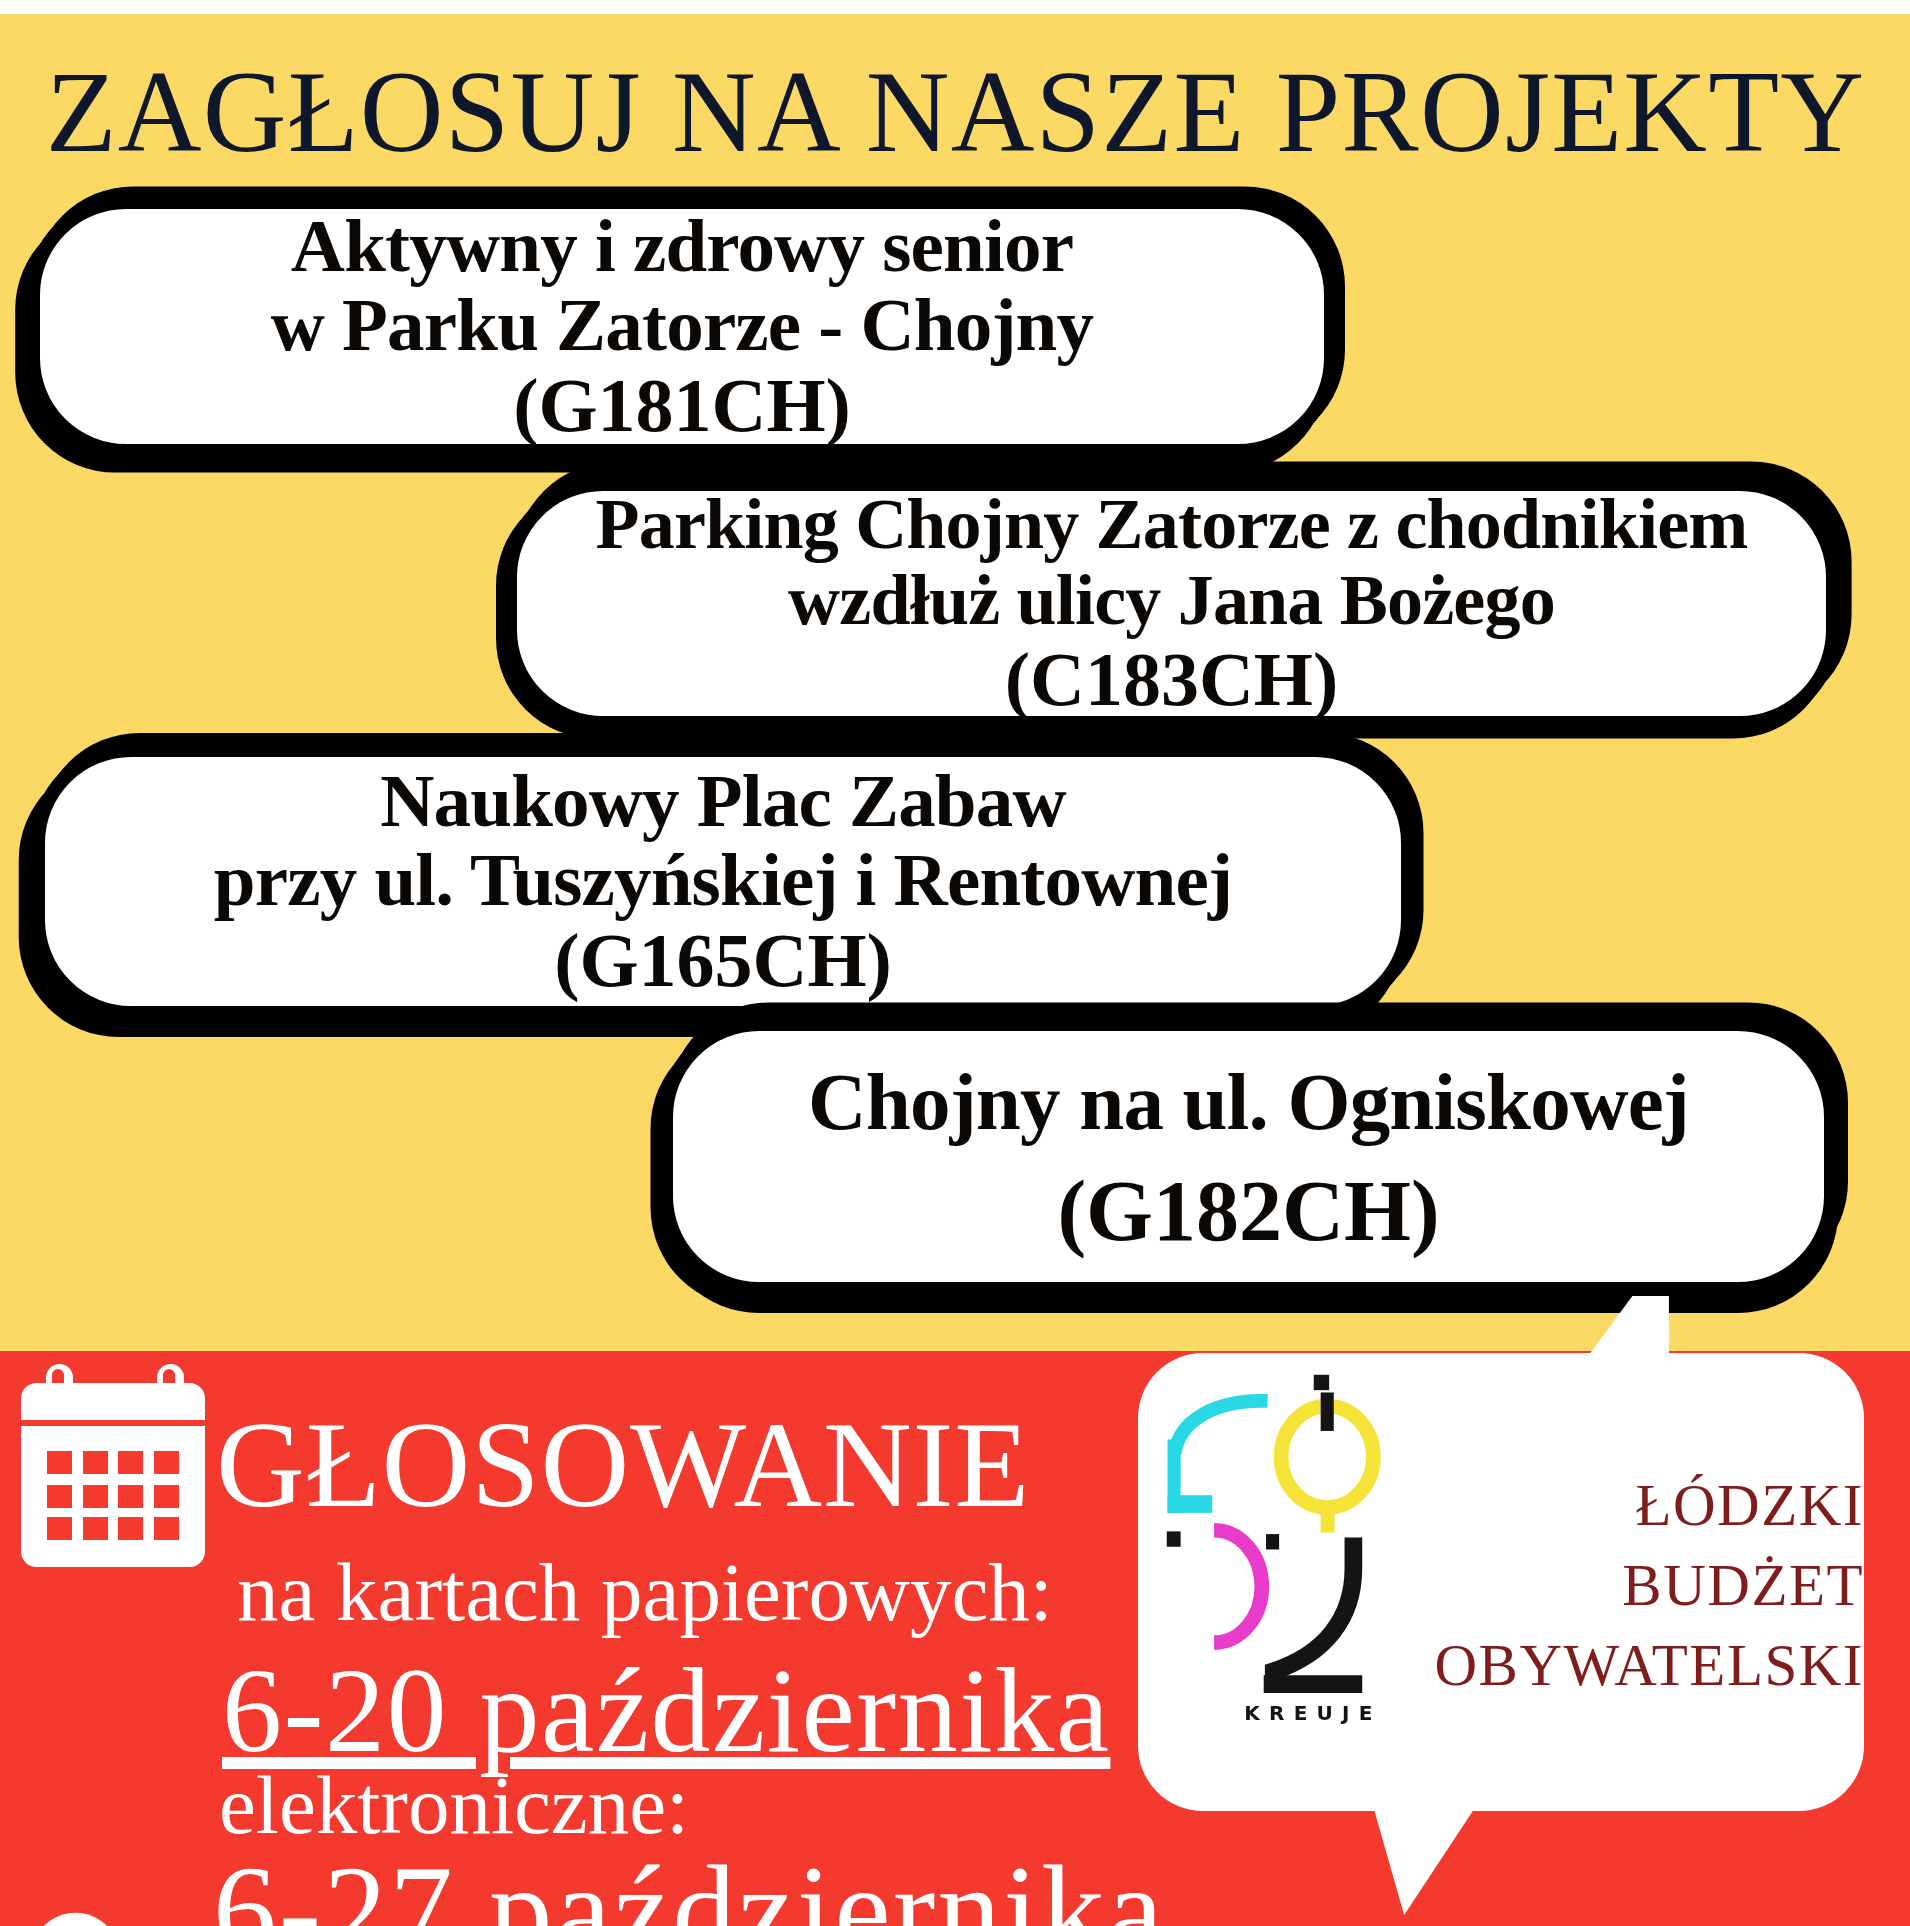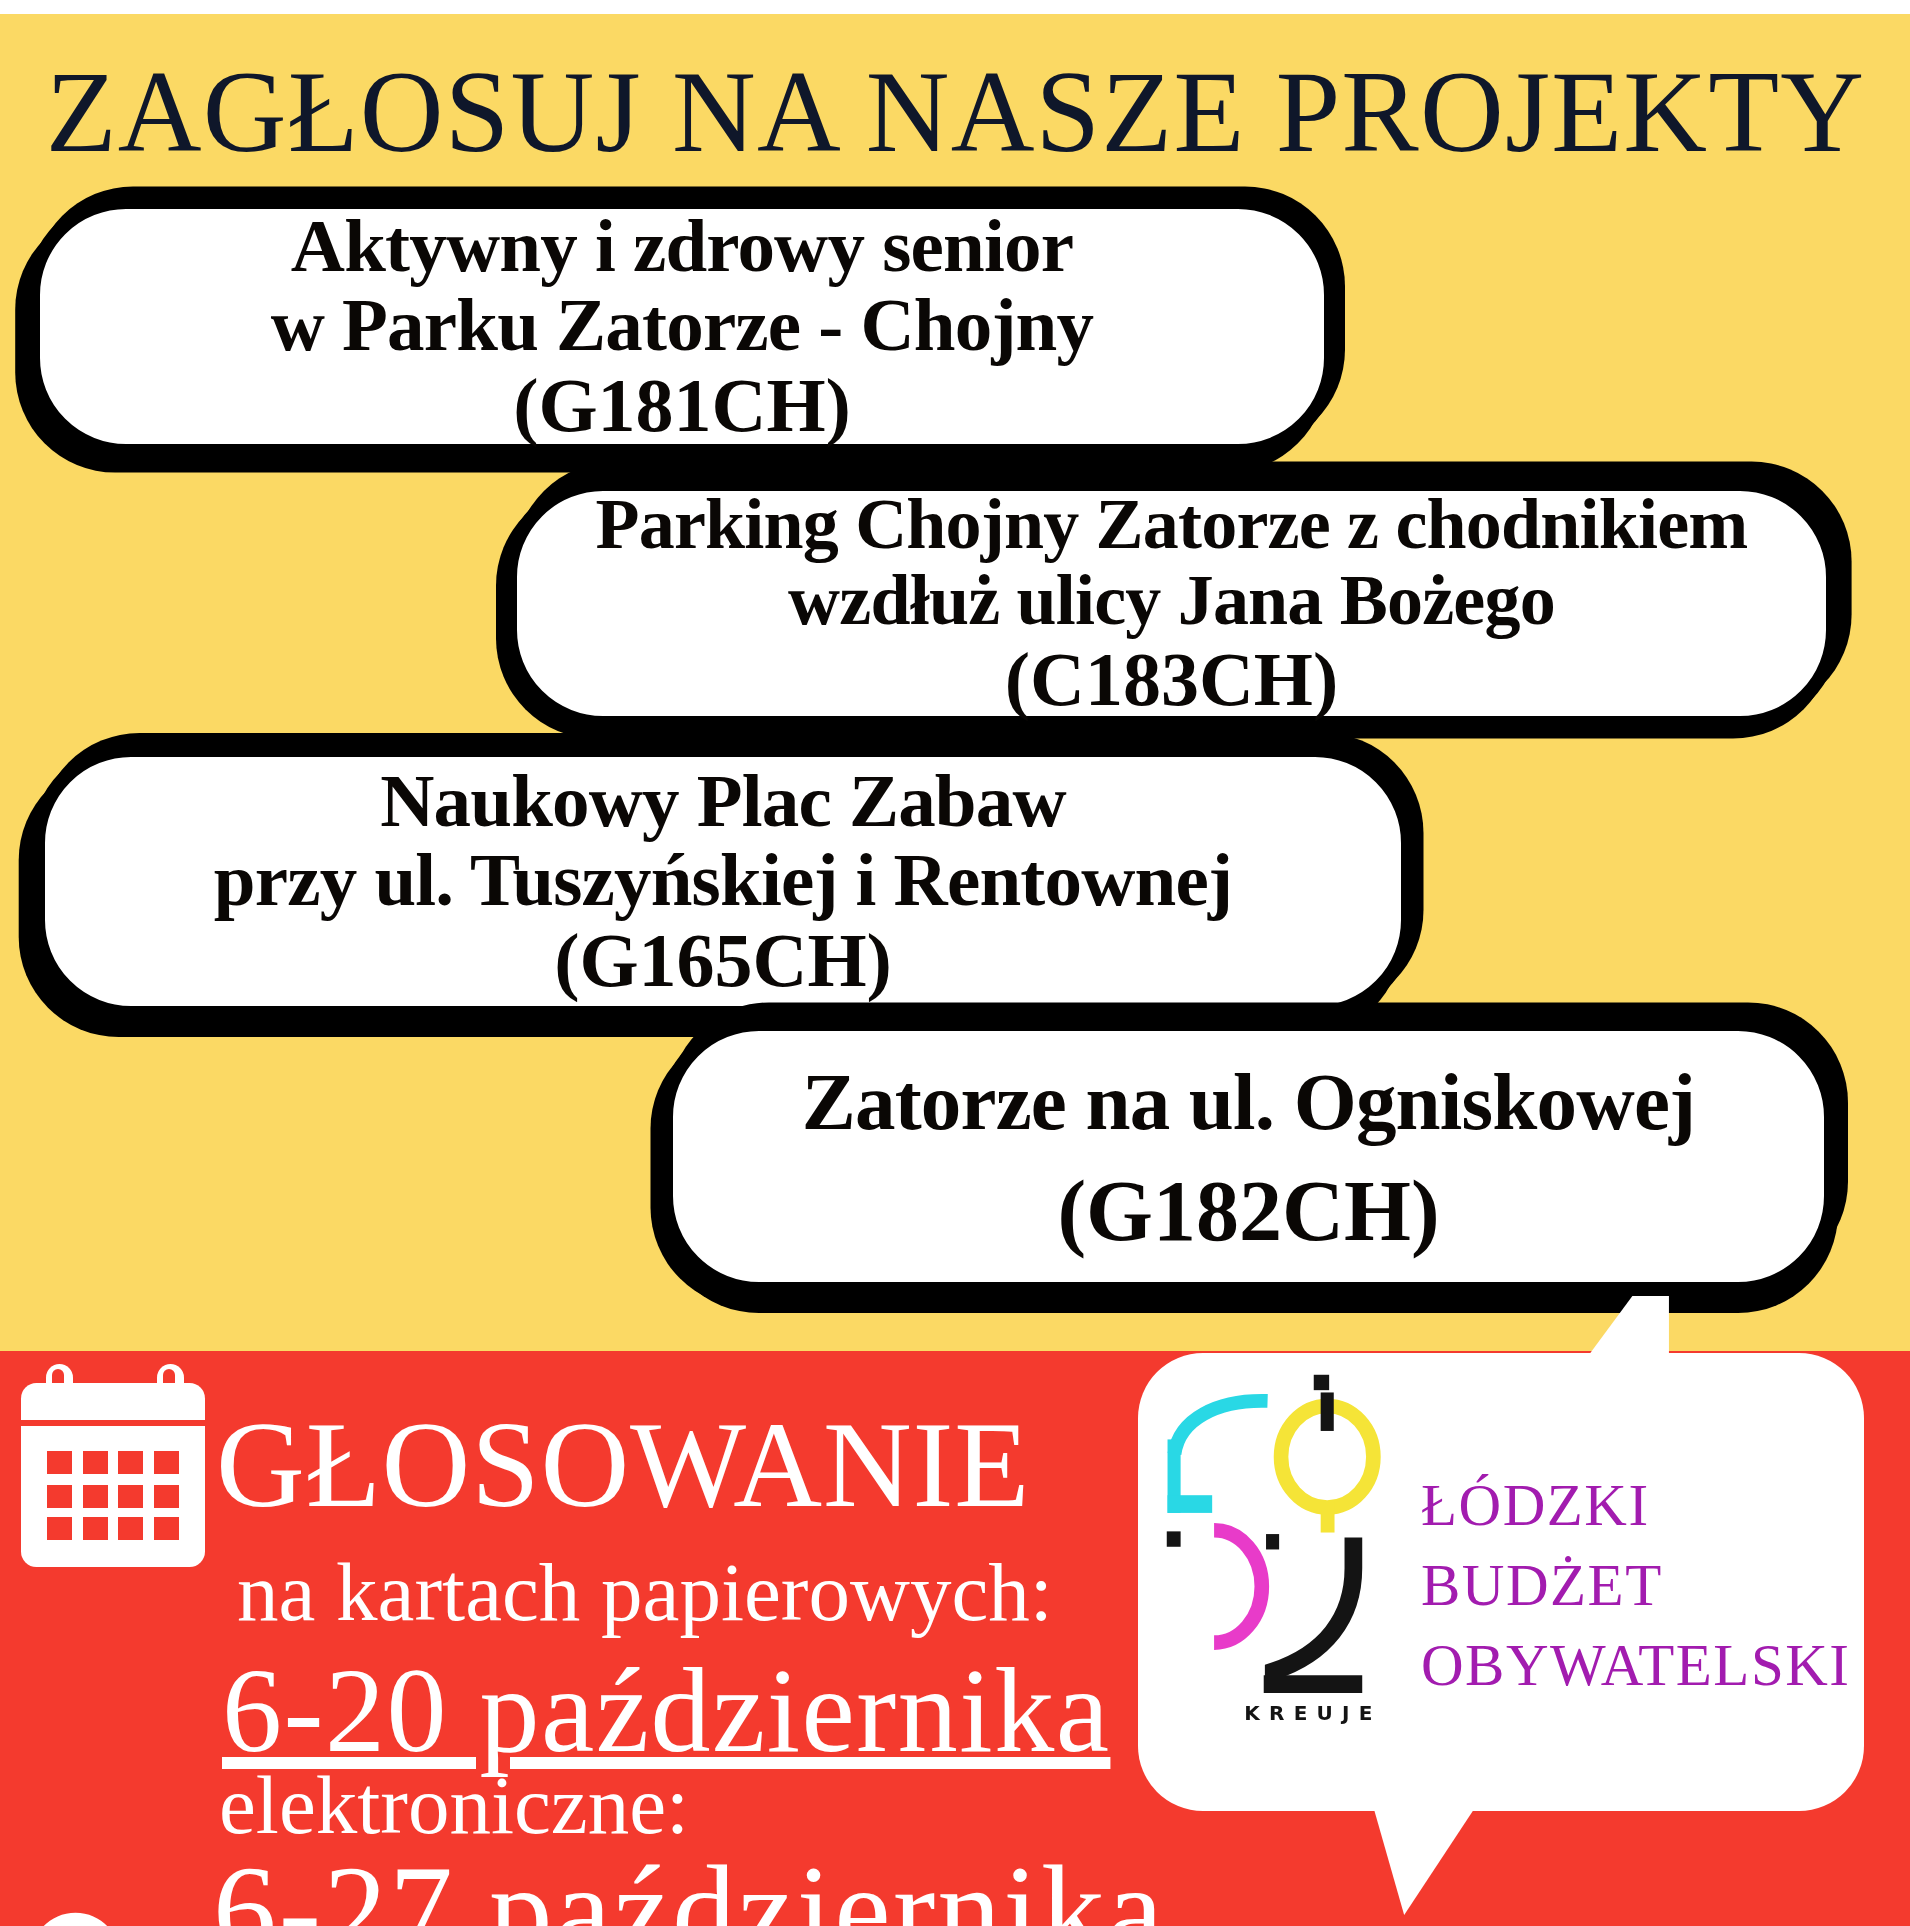"Zatorze na ul. Ogniskowej" div.line { text: Zatorze -> Chojny }
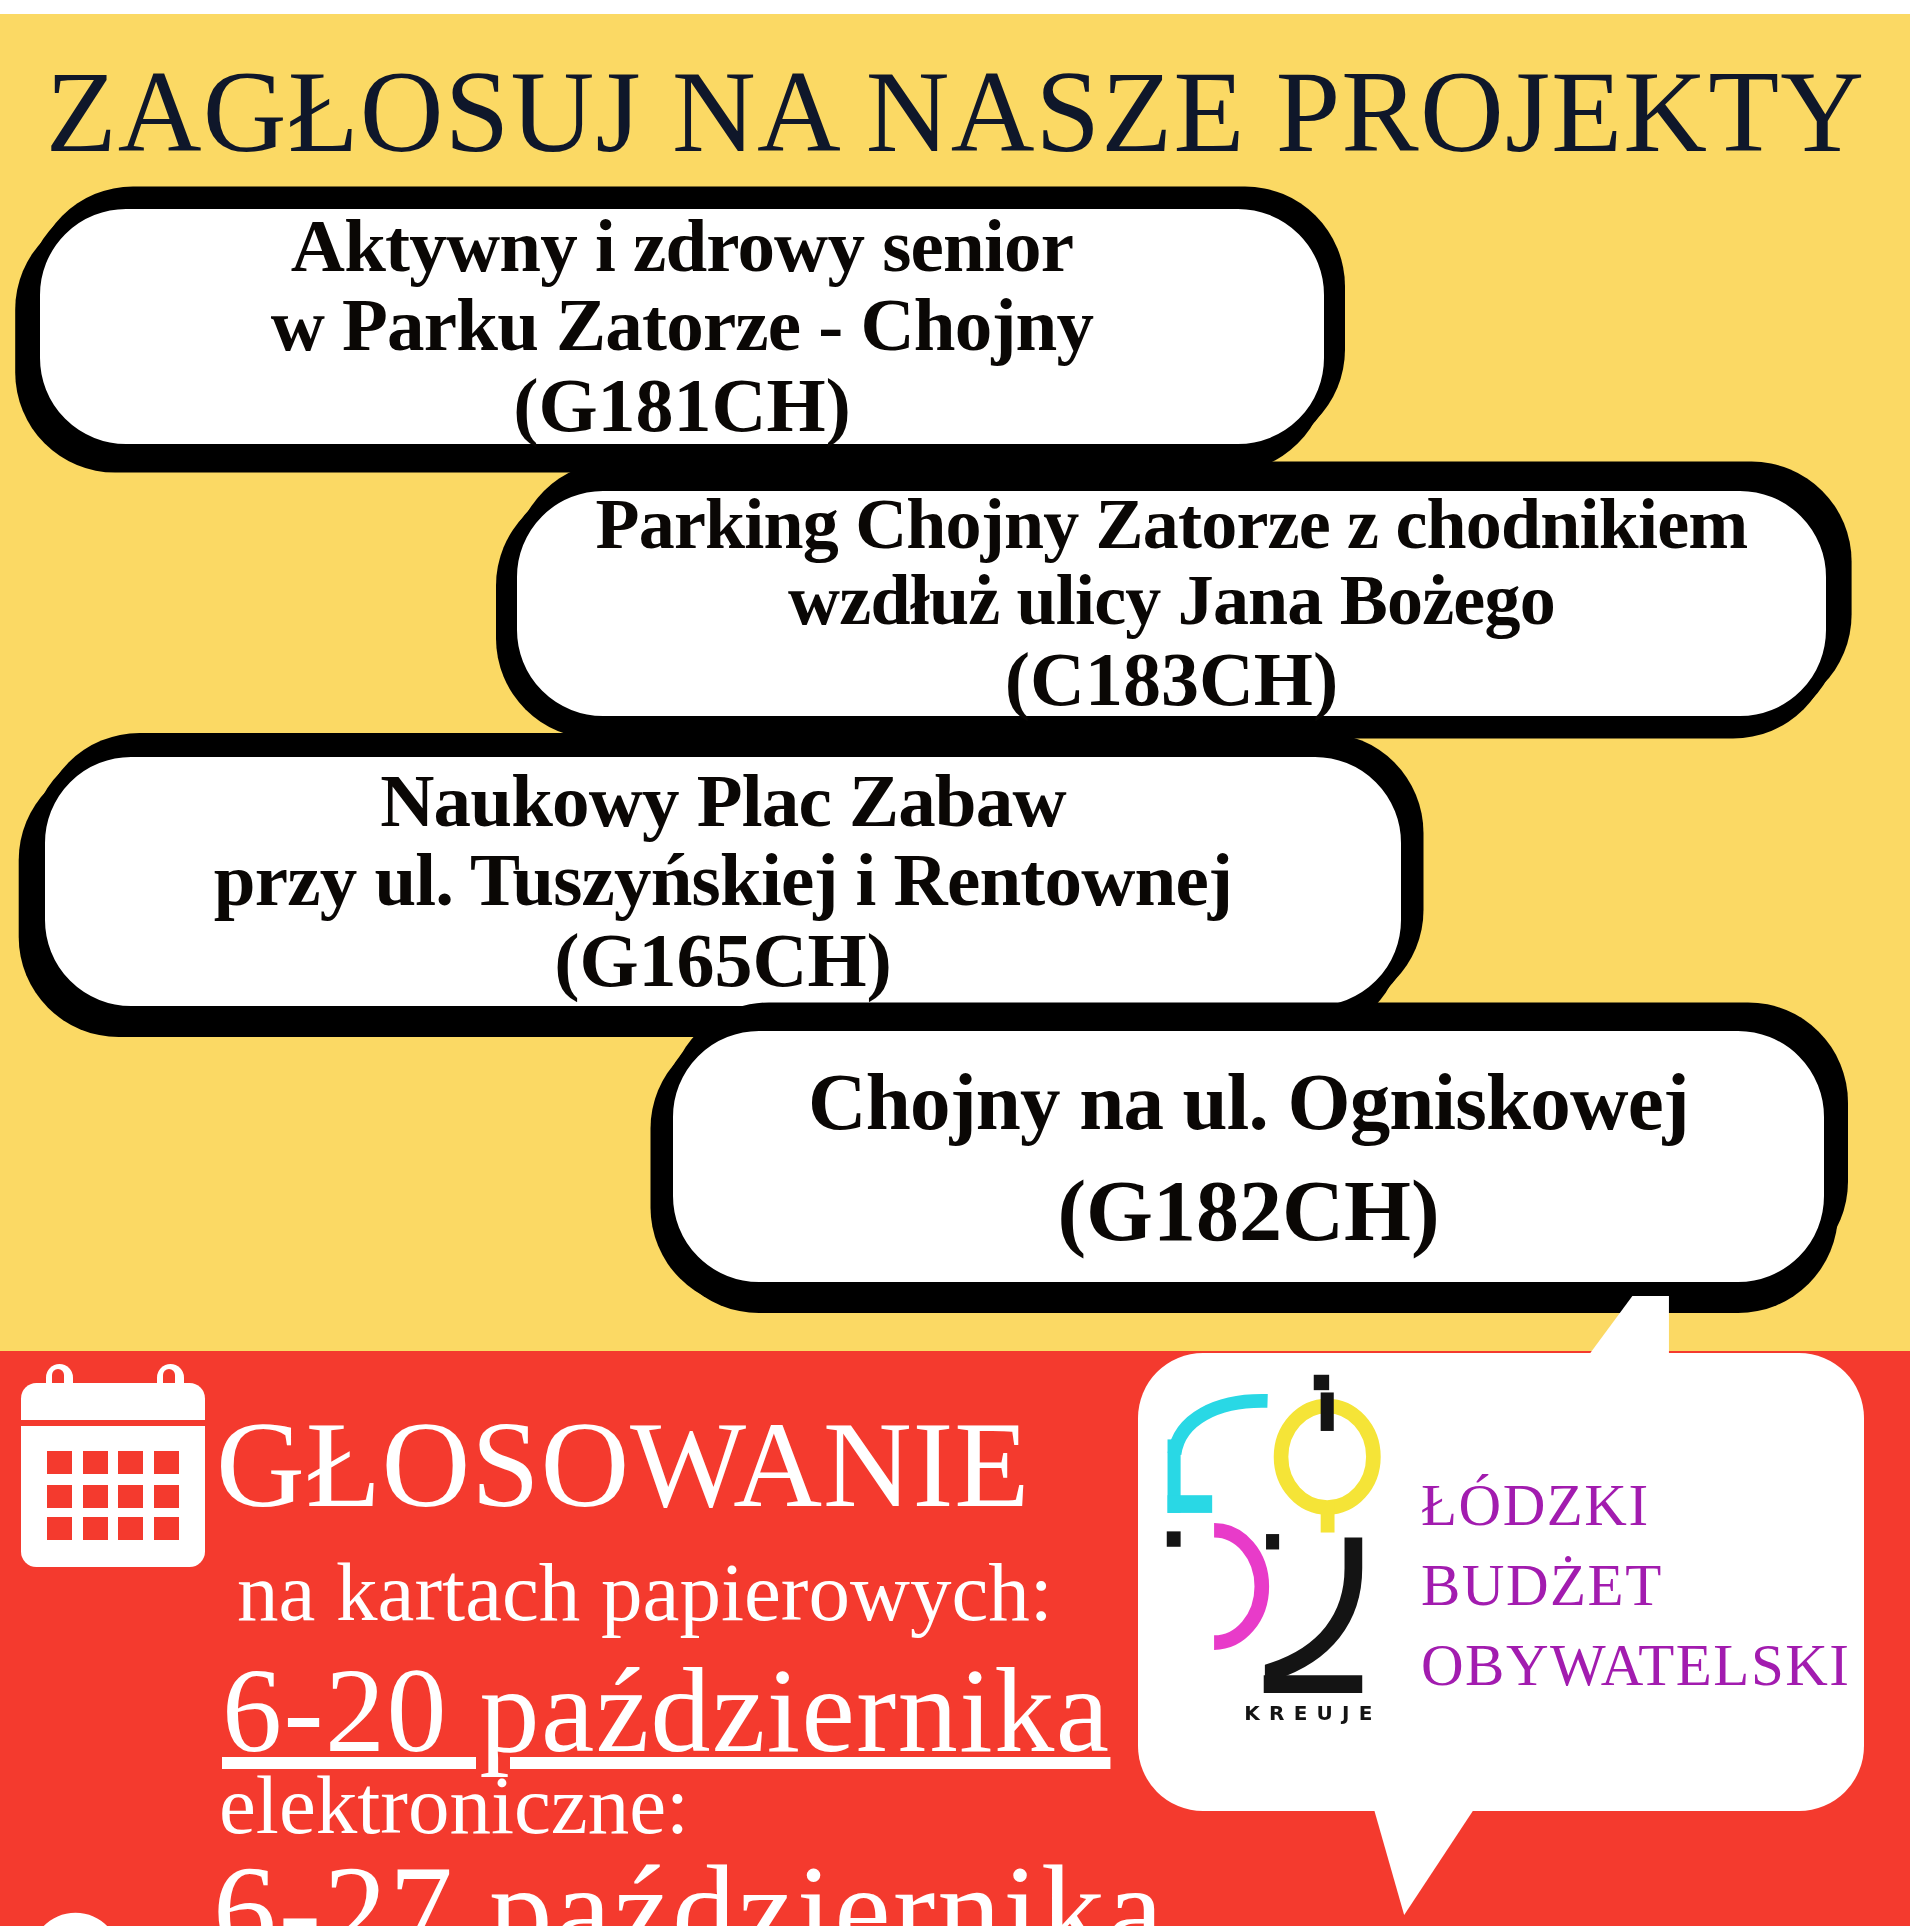"ŁÓDZKI" .lbo-text { color: #a21caf -> #7f1d1d; text-align: left -> right }
